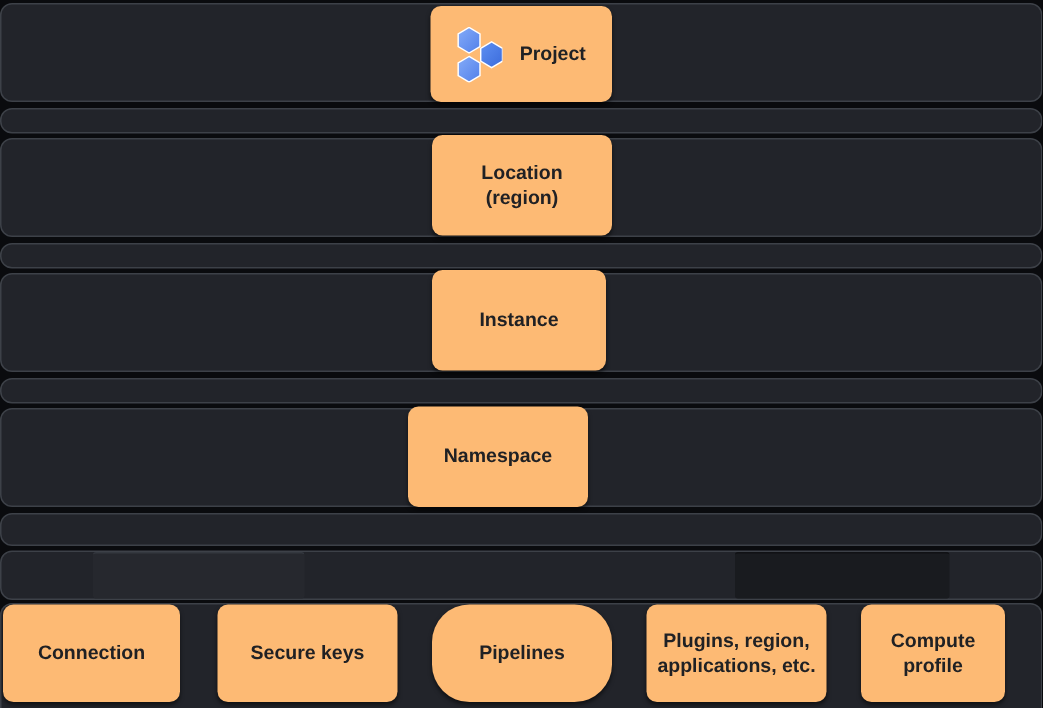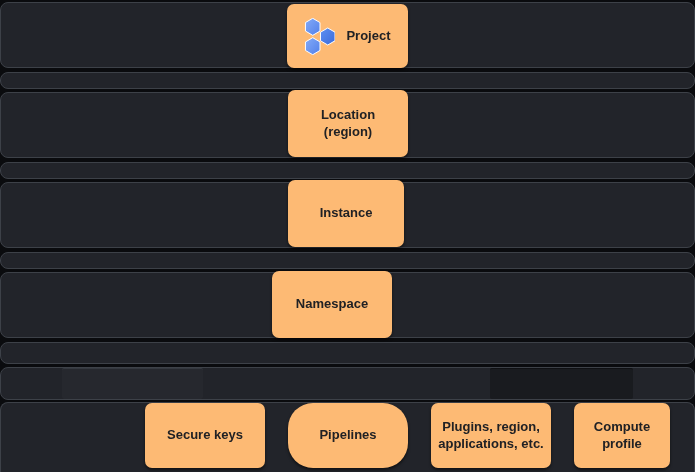"Connection" div.node { html: none -> <div> <span>Connection</span> </div> }
